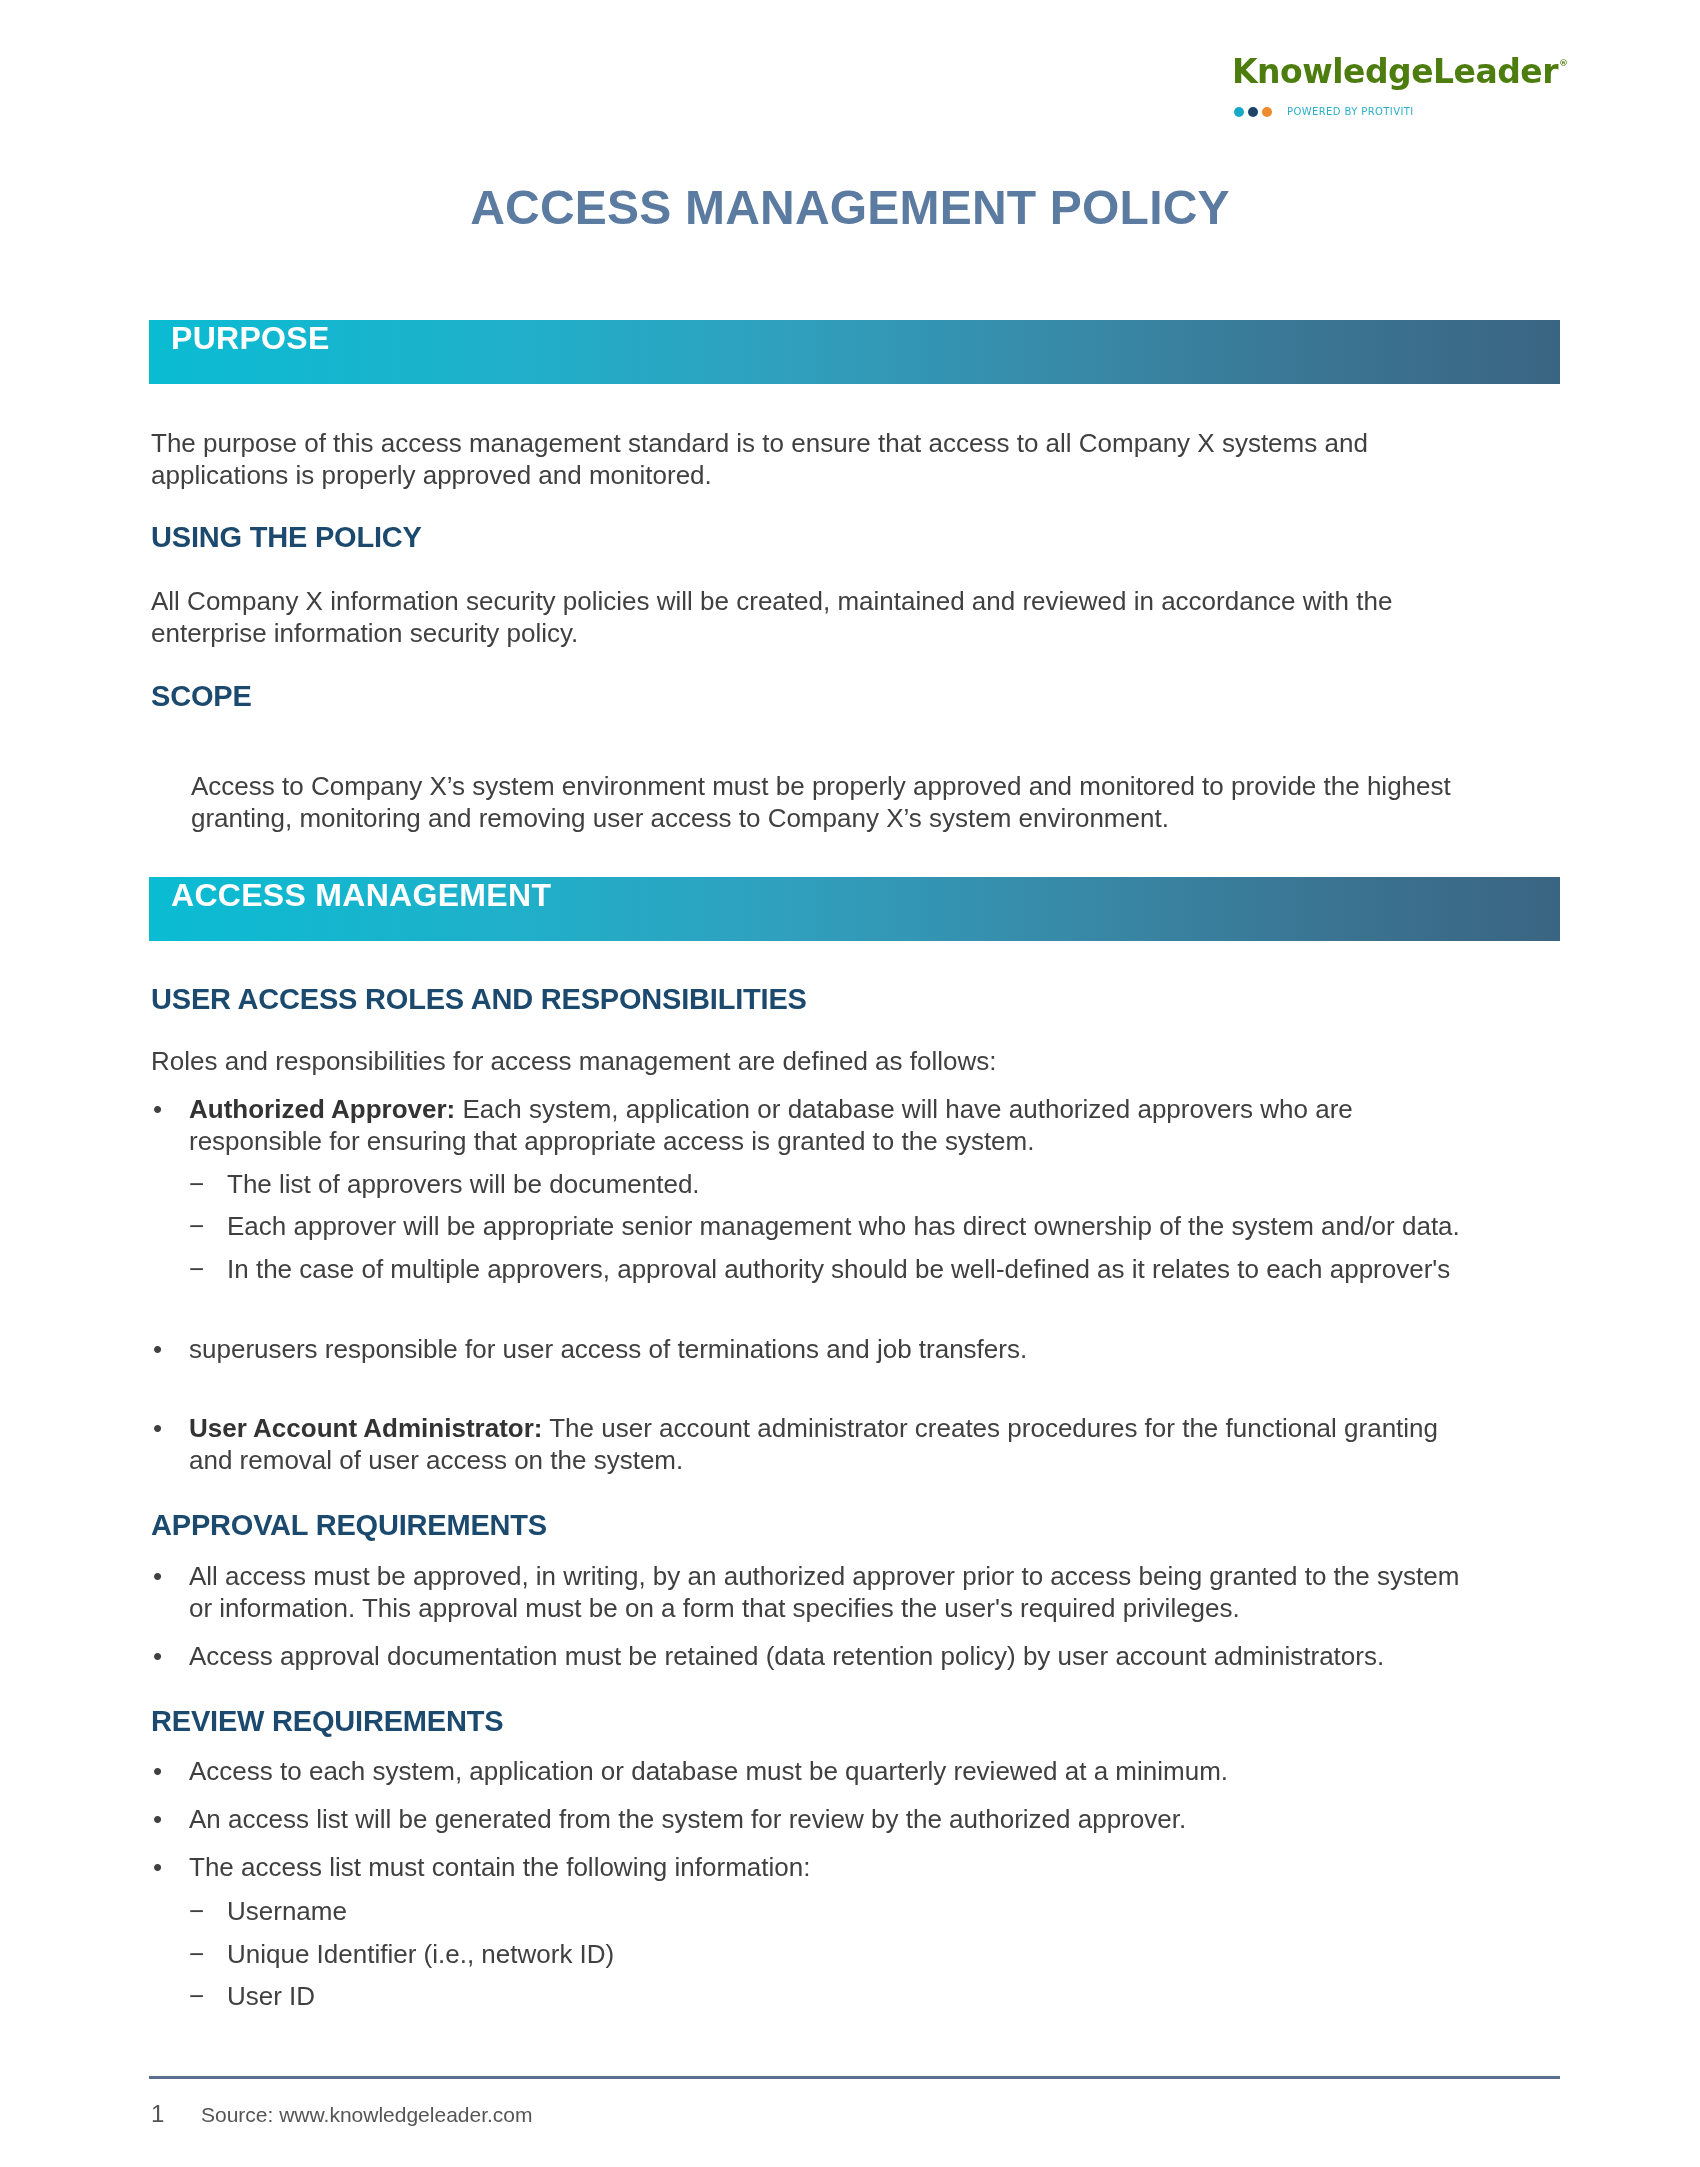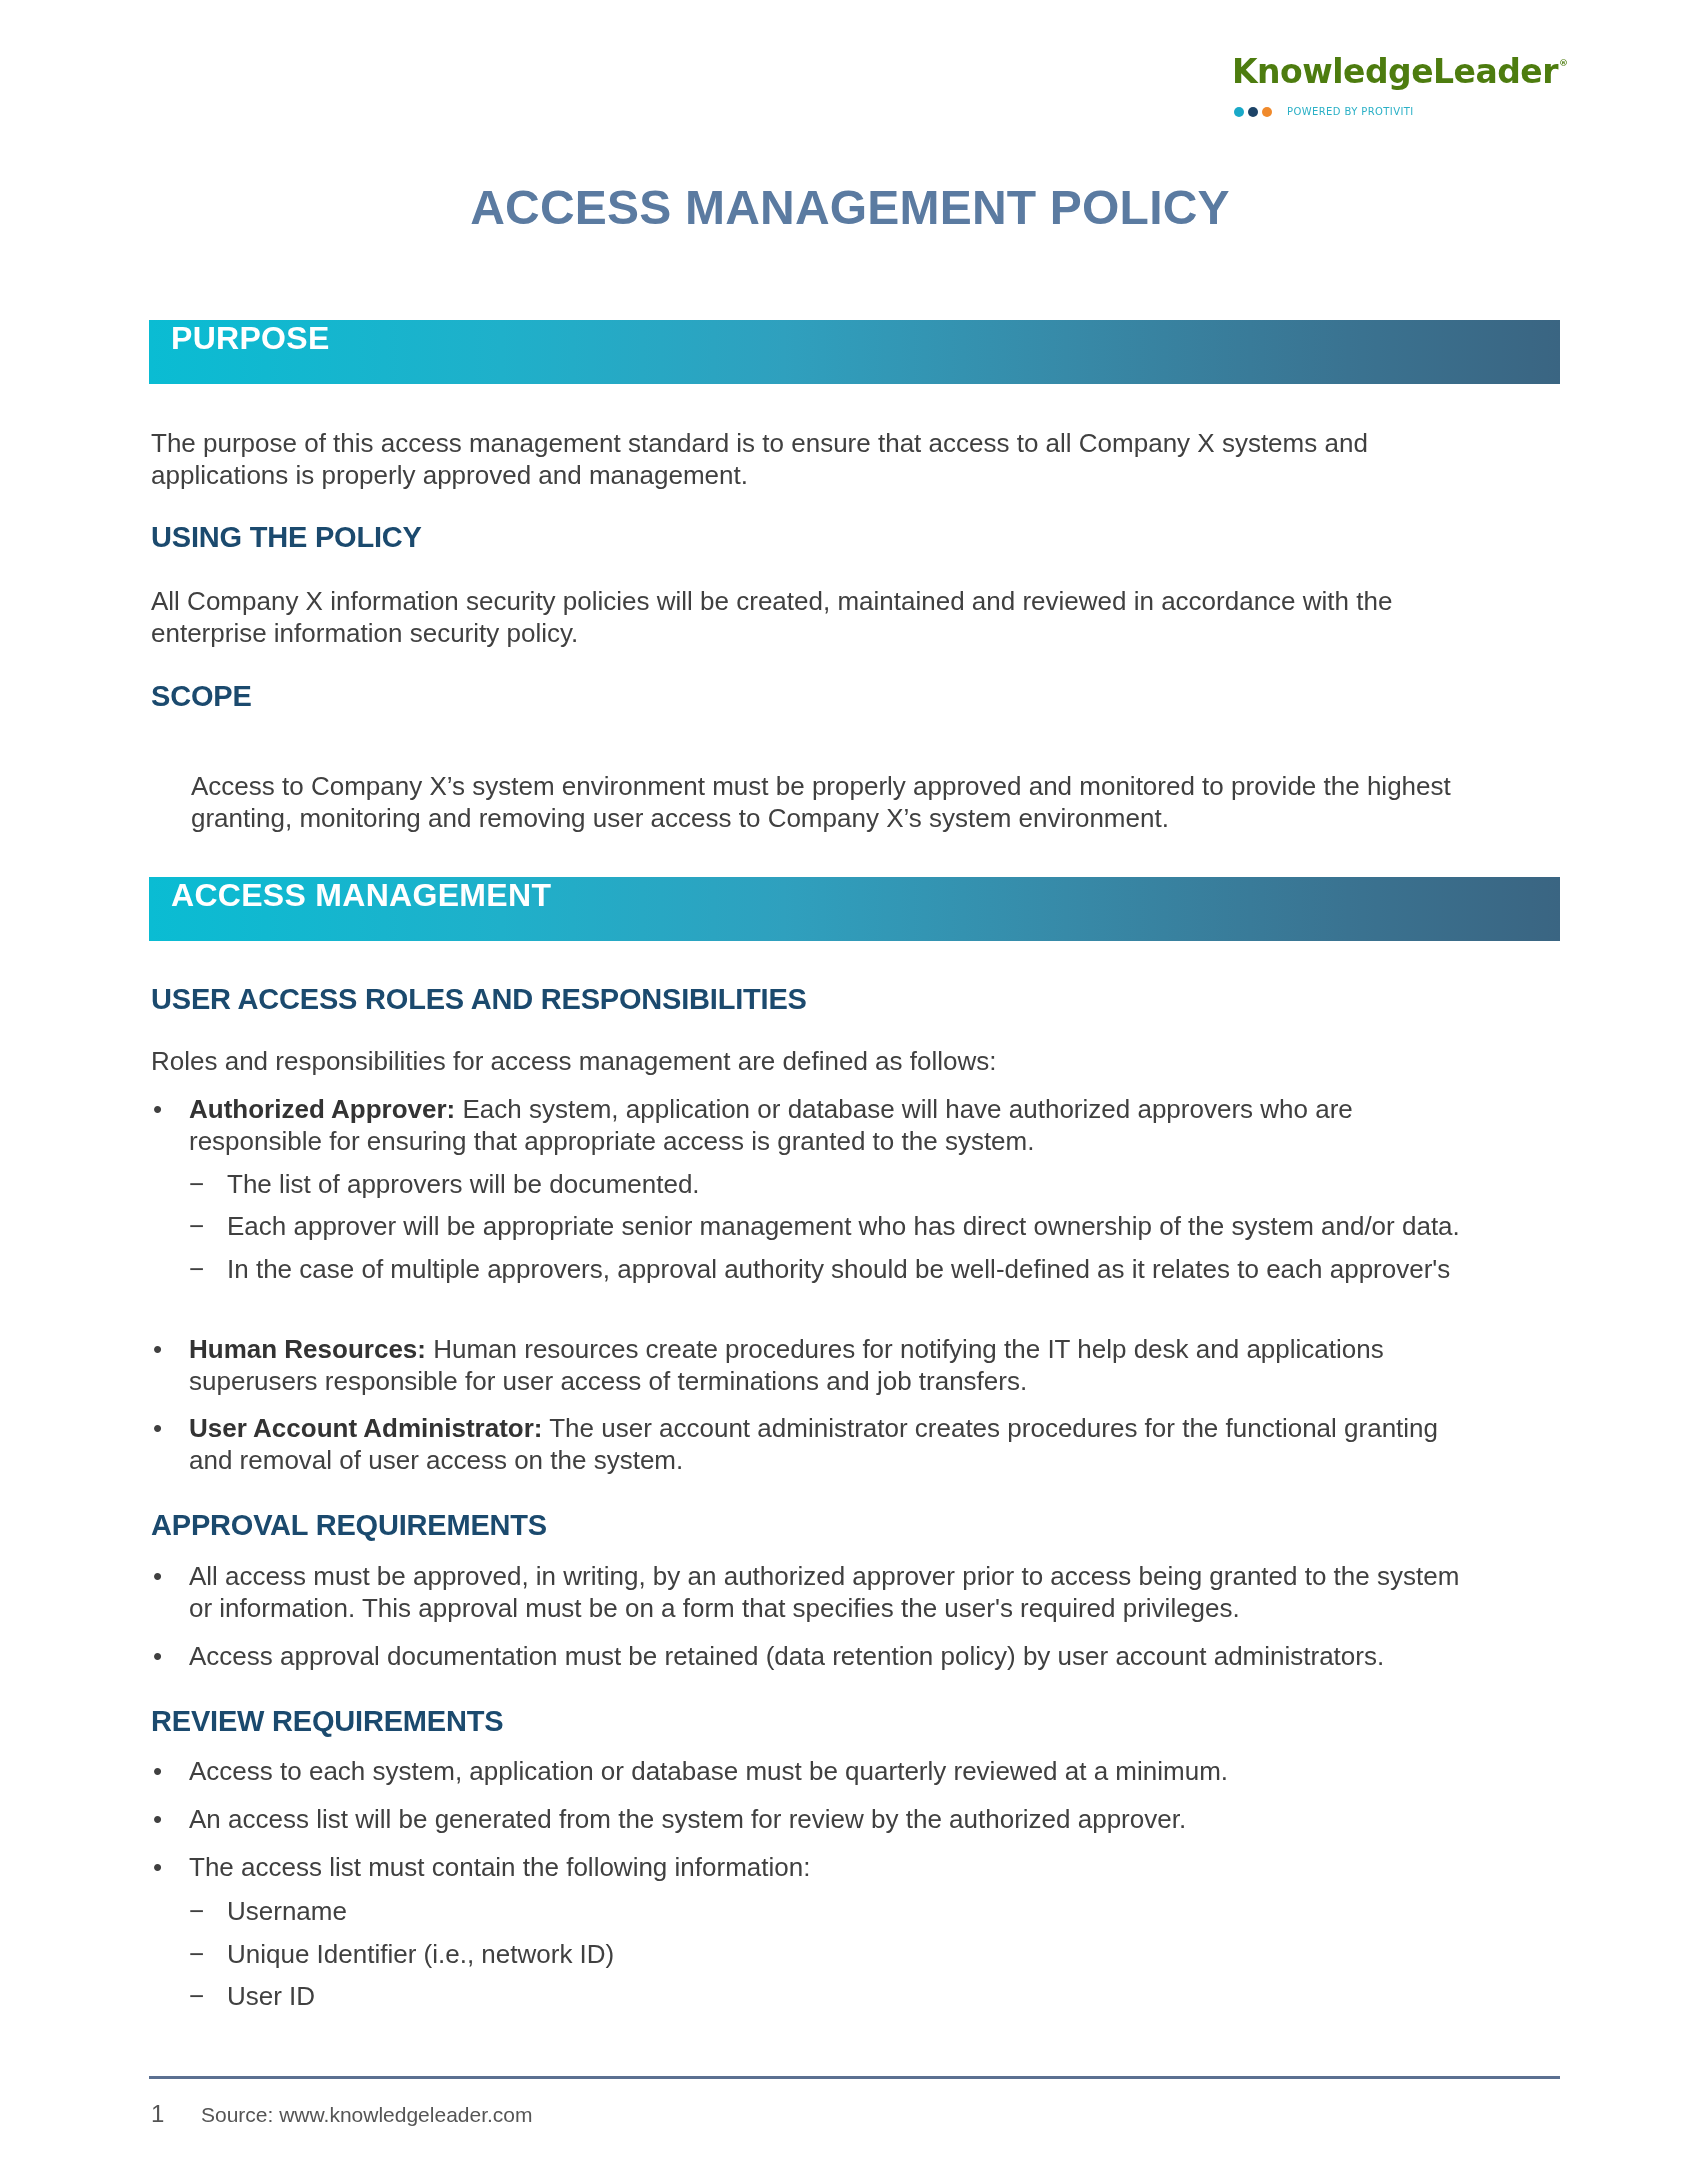"applications is properly approved and" div { text: management -> monitored }
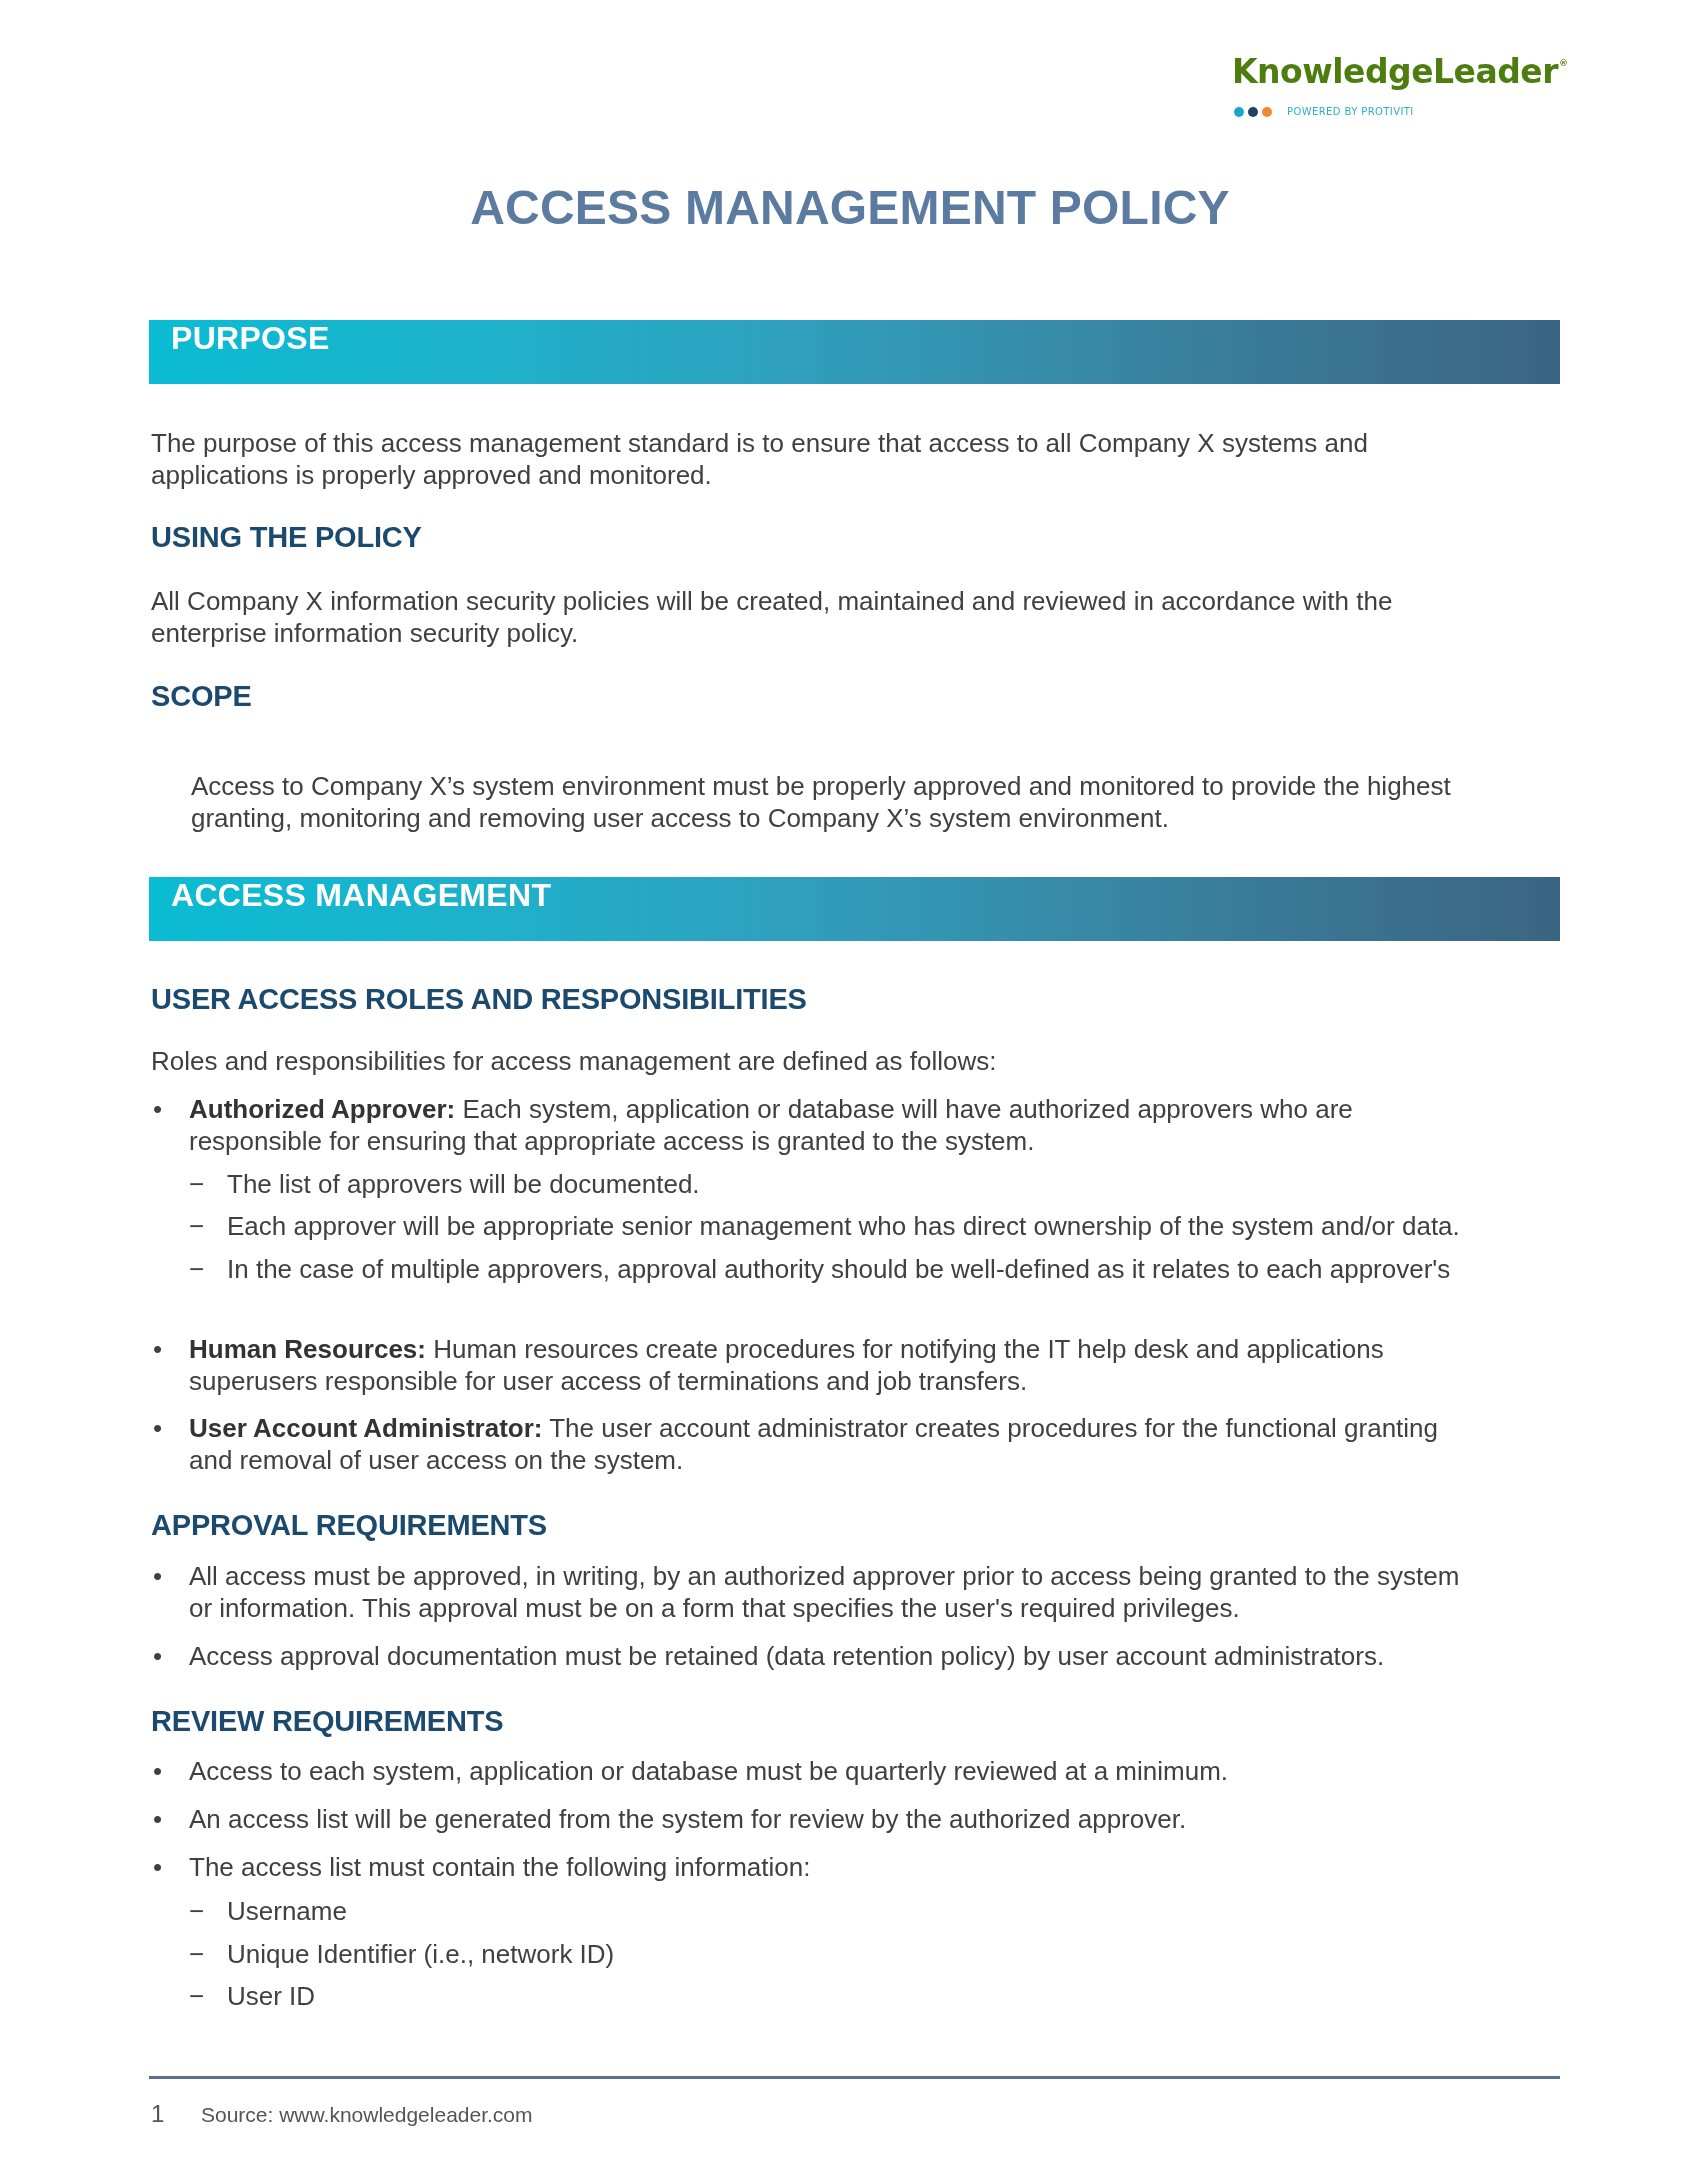"Human Resources: Human resources create" div { html: <div><b>Human Resources:</b><span> Human resources create procedures for notifying the IT help desk and applications</span></div> -> none }
